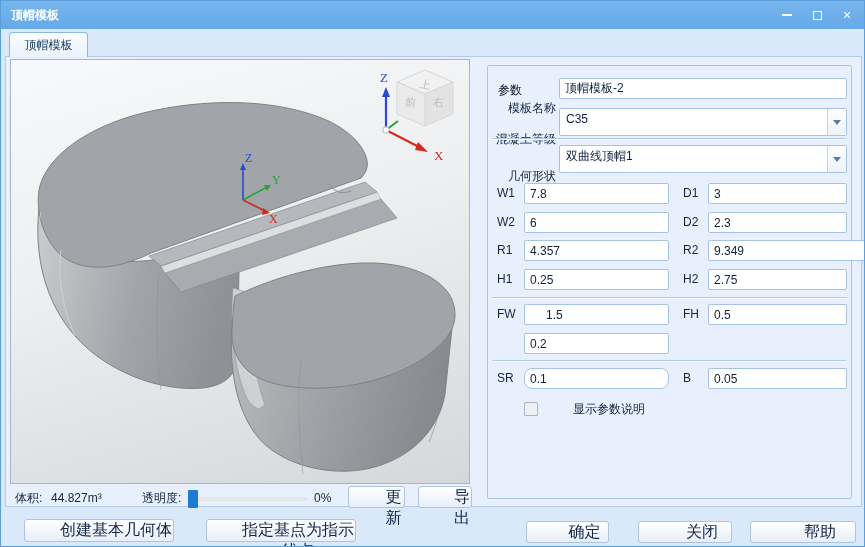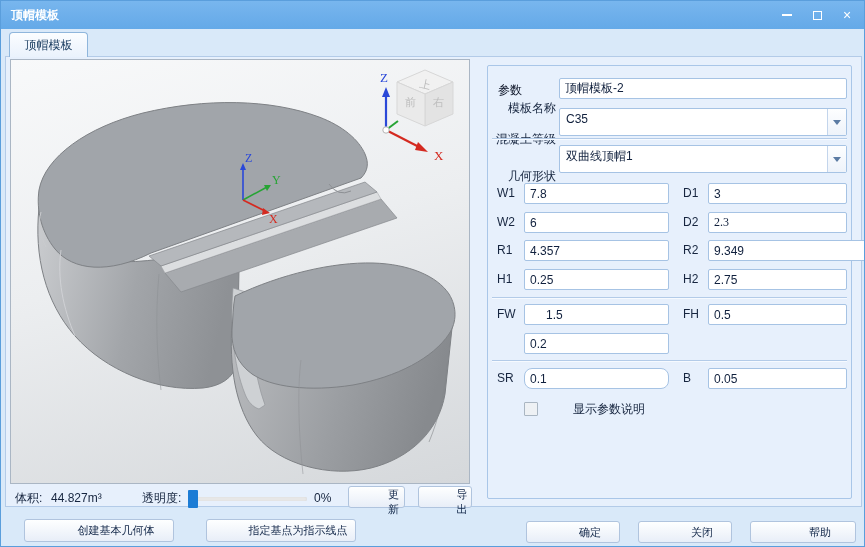"2.3" input.g-input { font-family: Liberation Serif, serif -> none }
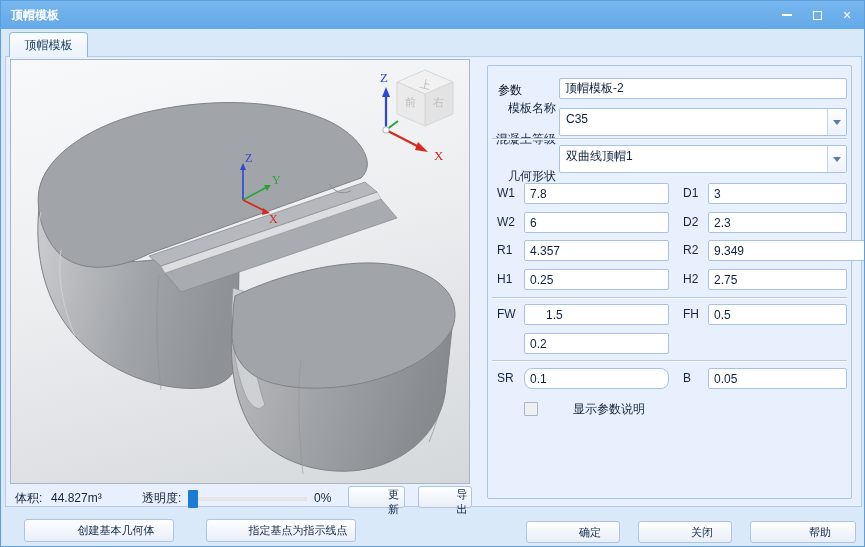"更新" .btn { font-size: 11px -> 16px }
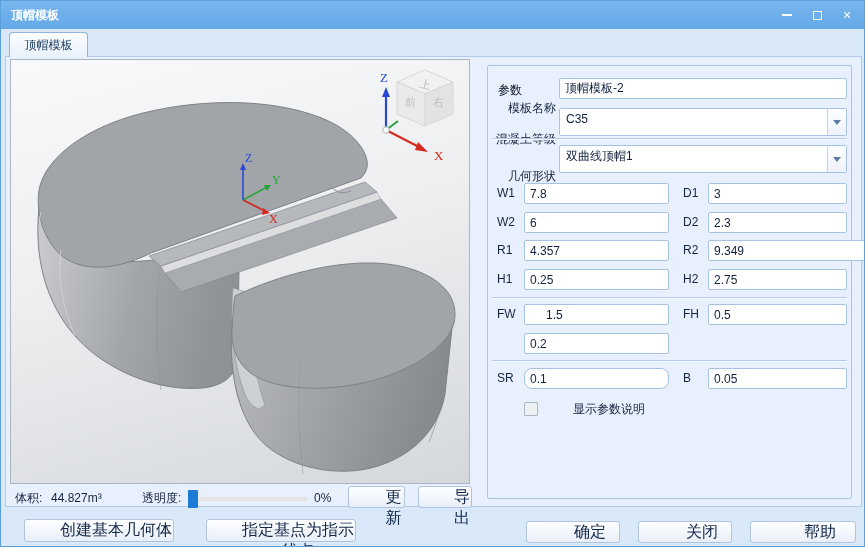"确定" button.btn { width: 94px -> 83px }
